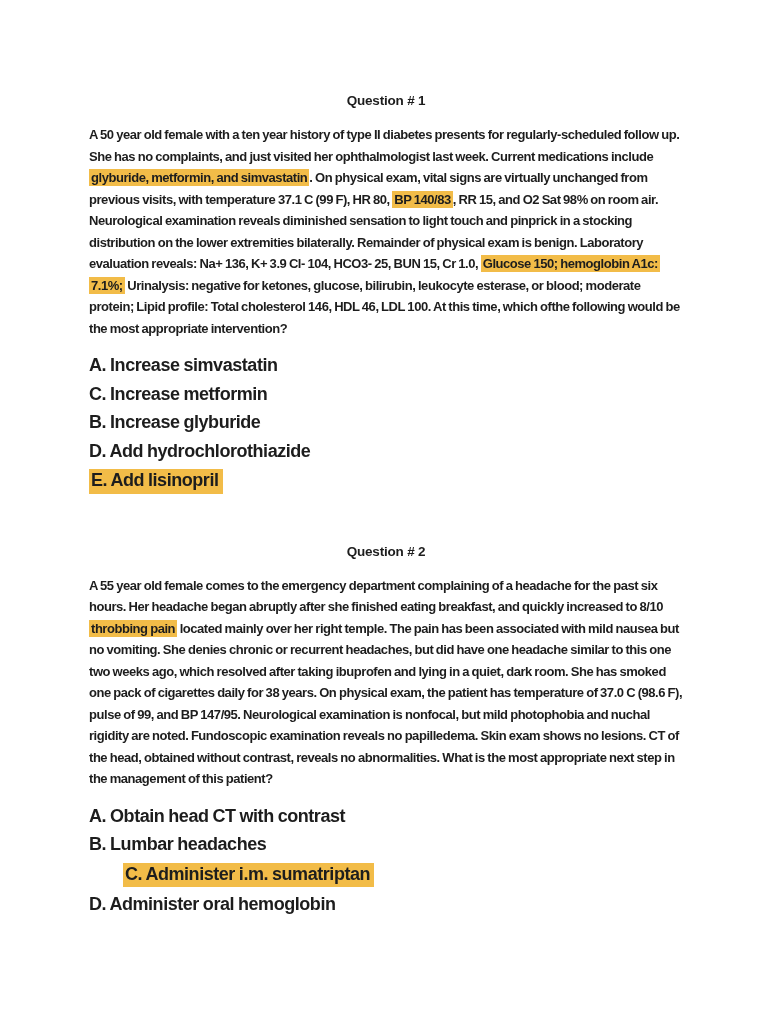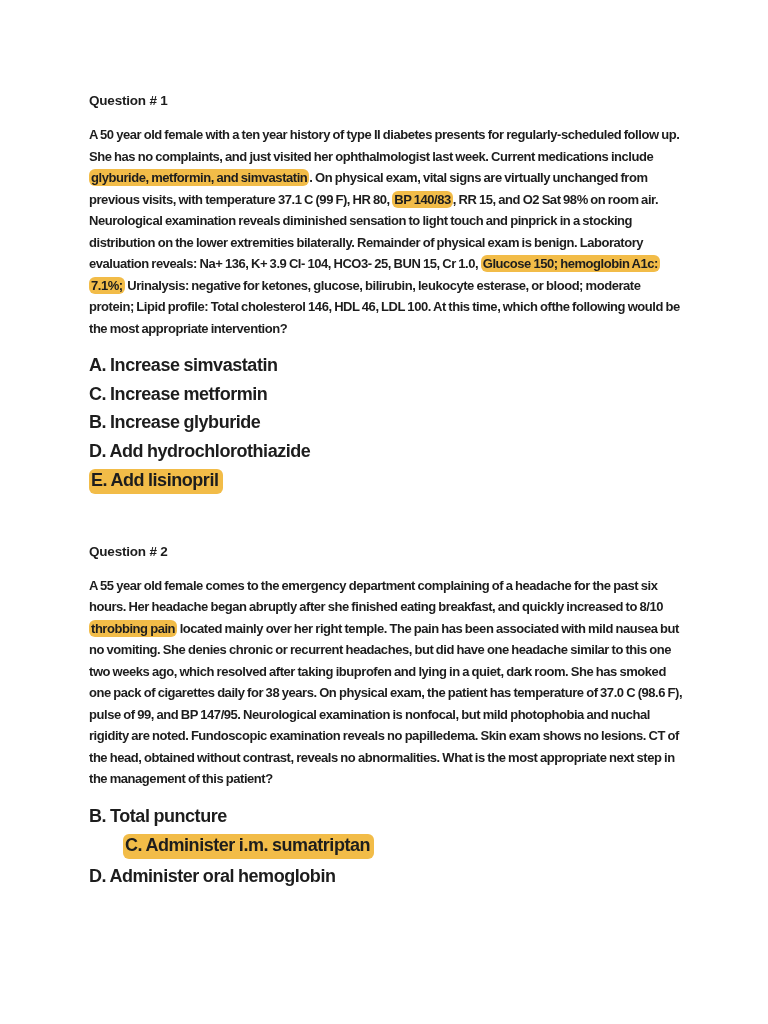"Question # 1" .q-heading { text-align: none -> center }
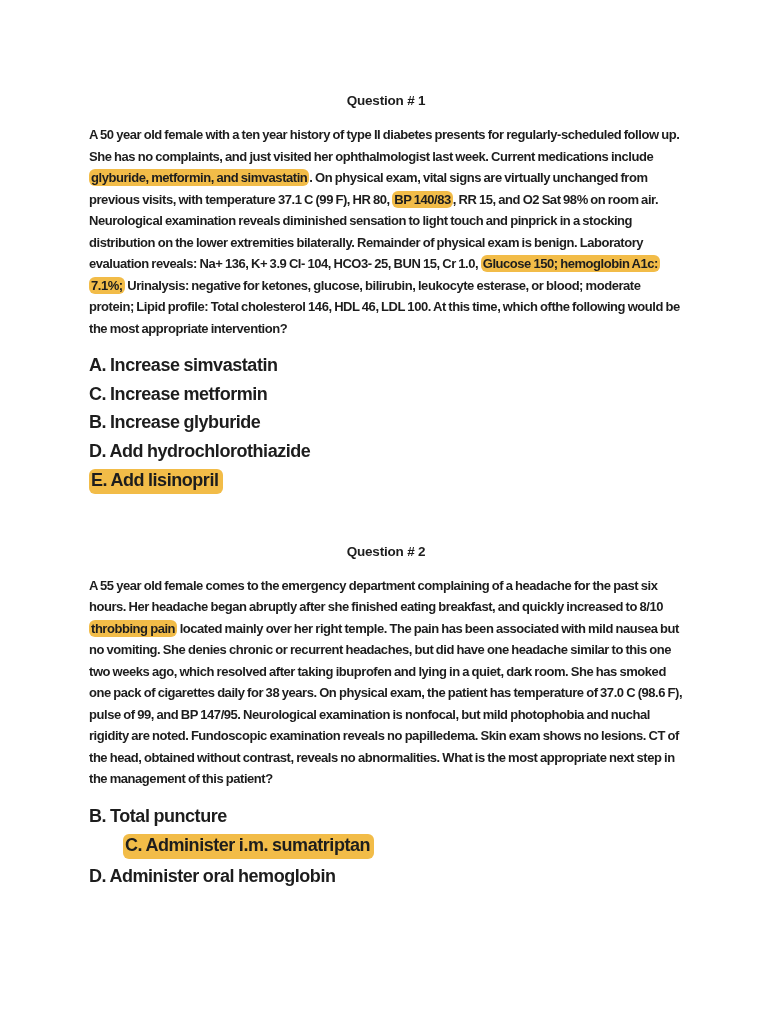"glyburide, metformin, and simvastatin" .hl { border-radius: 6px -> 0 }
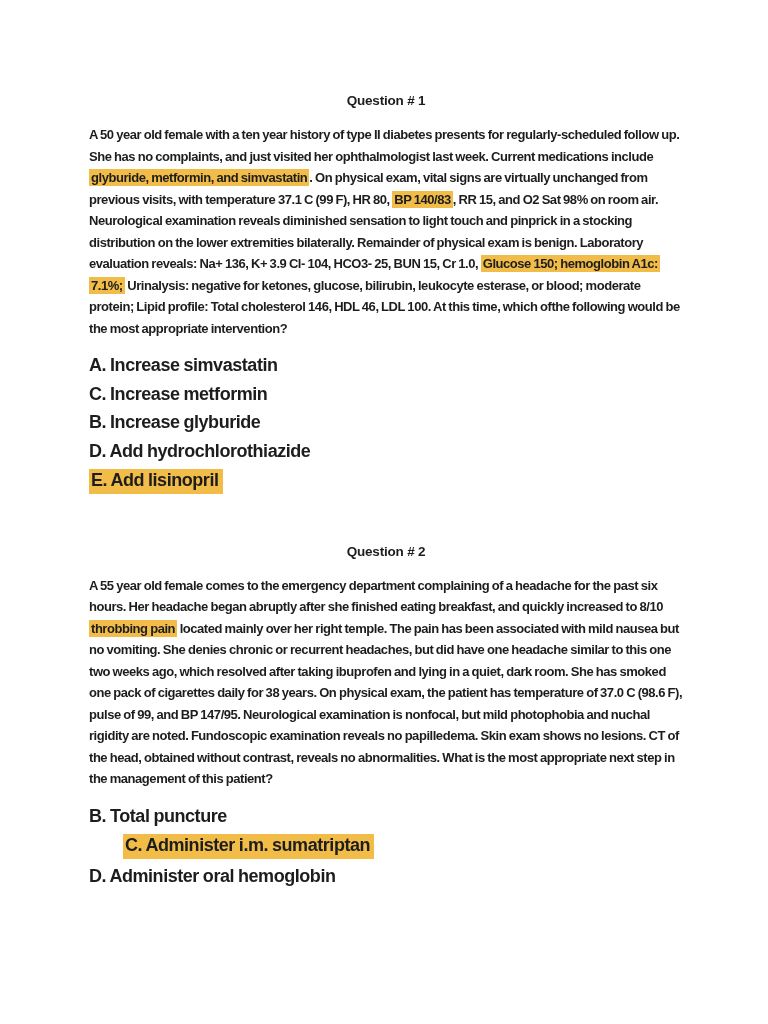"A. Obtain head CT with" p.option { html: none -> <p><span>A. Obtain head CT with contrast</span></p> }
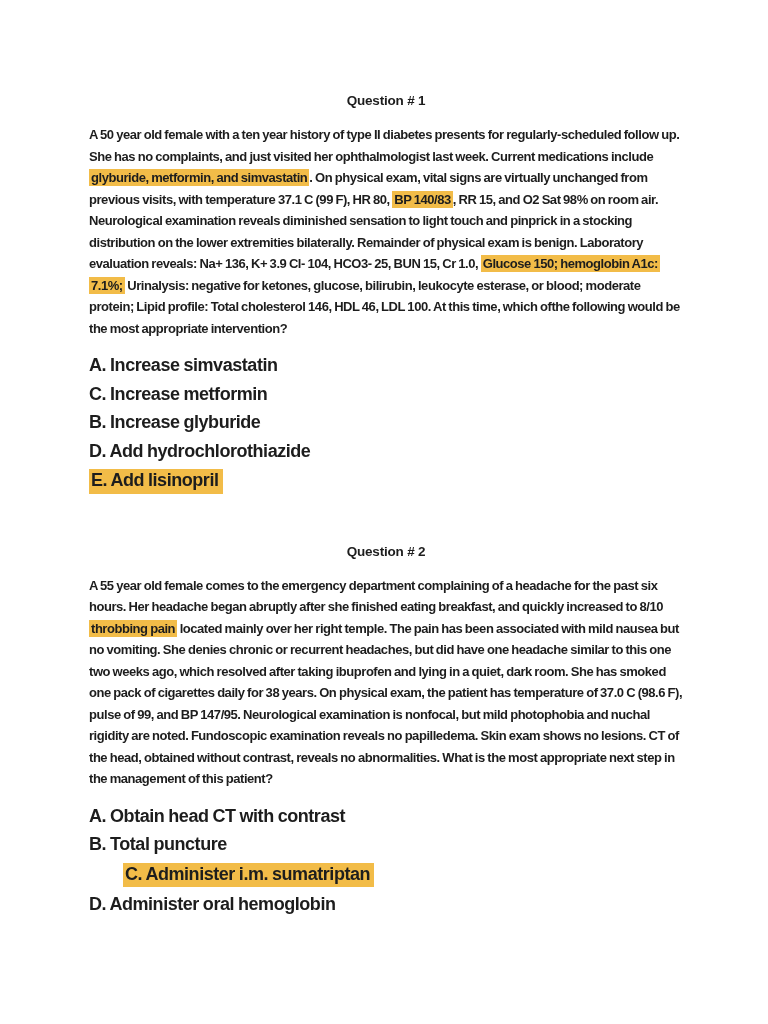"B. Total puncture" span { text: Total puncture -> Lumbar headaches }
